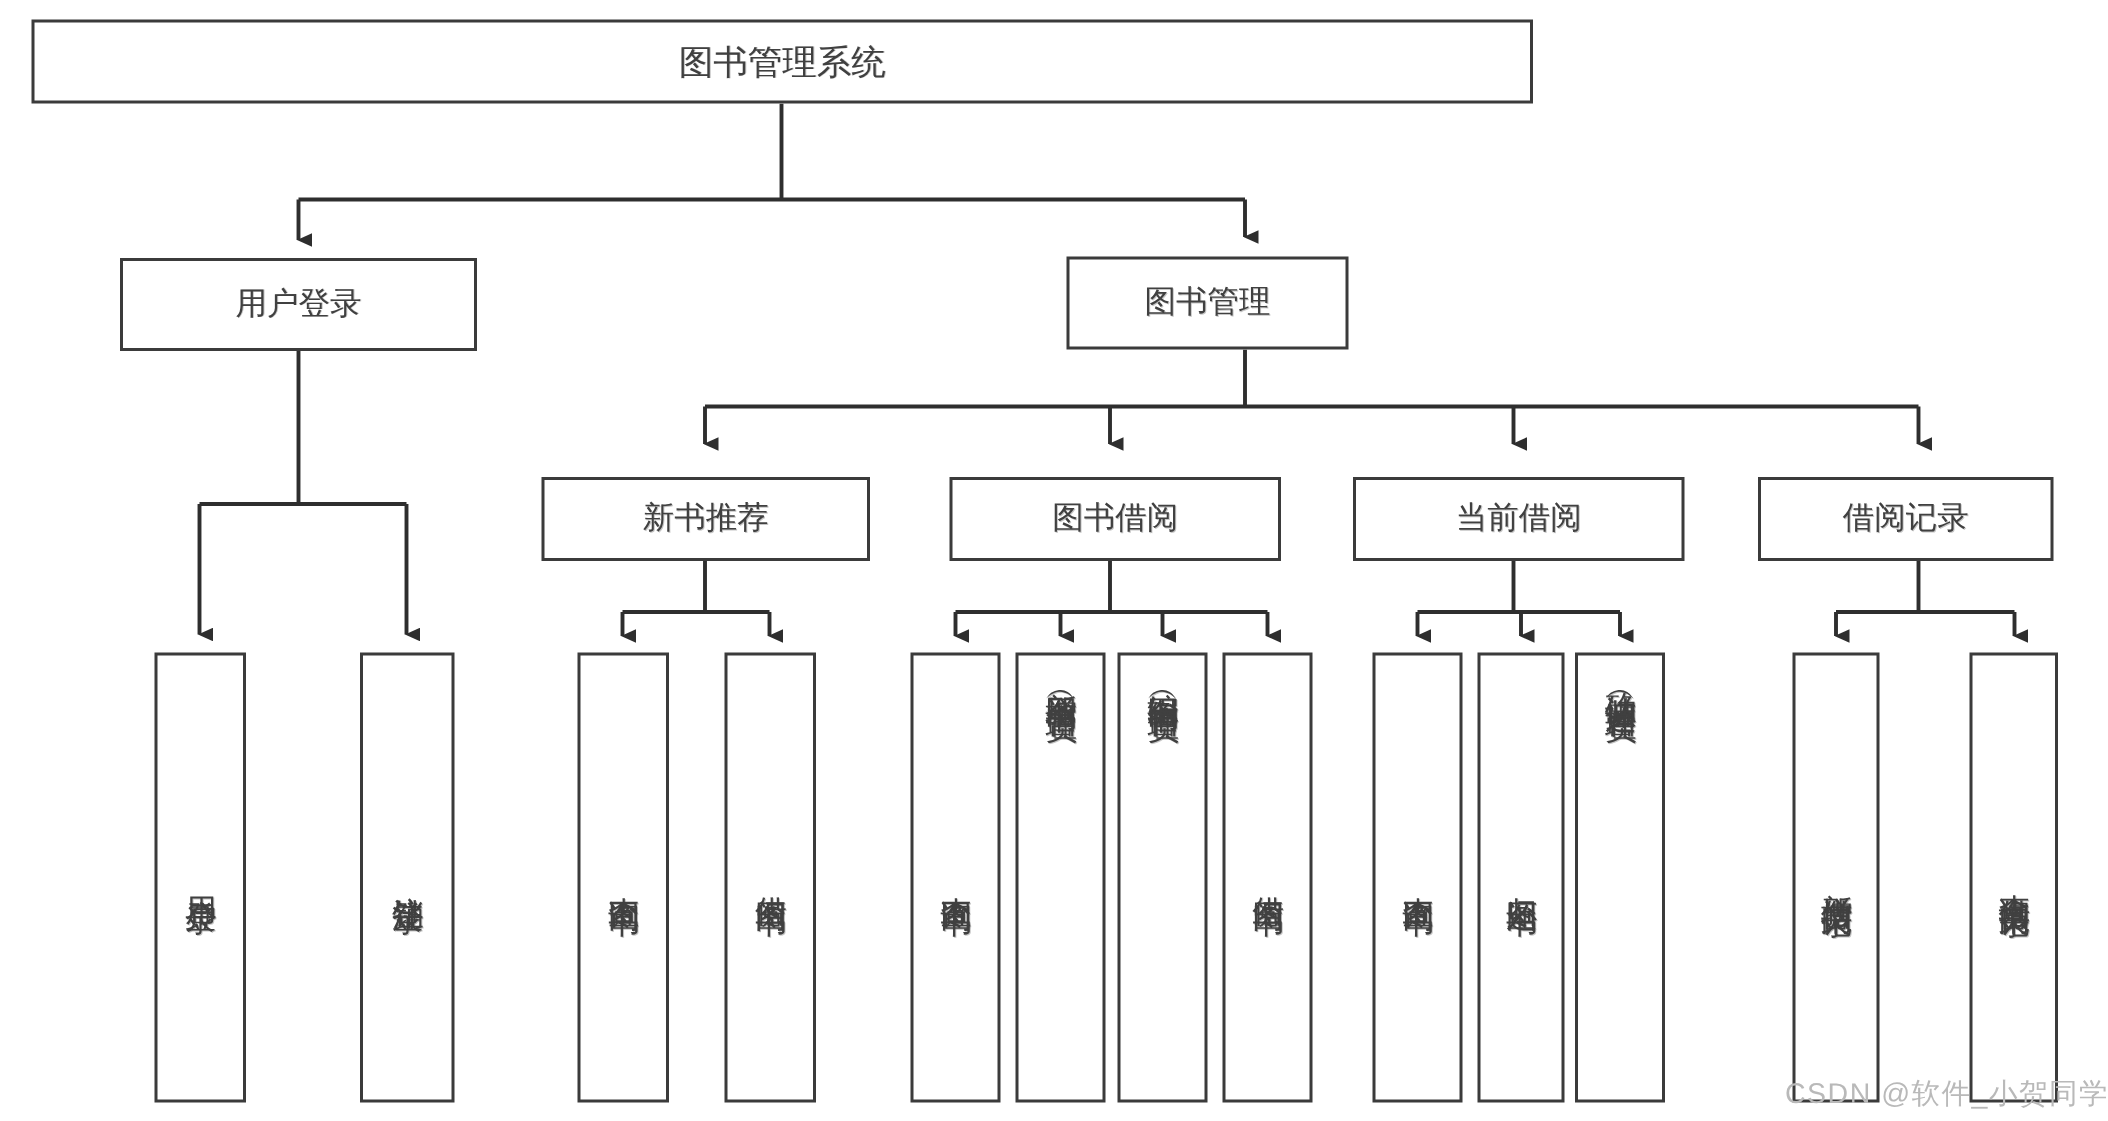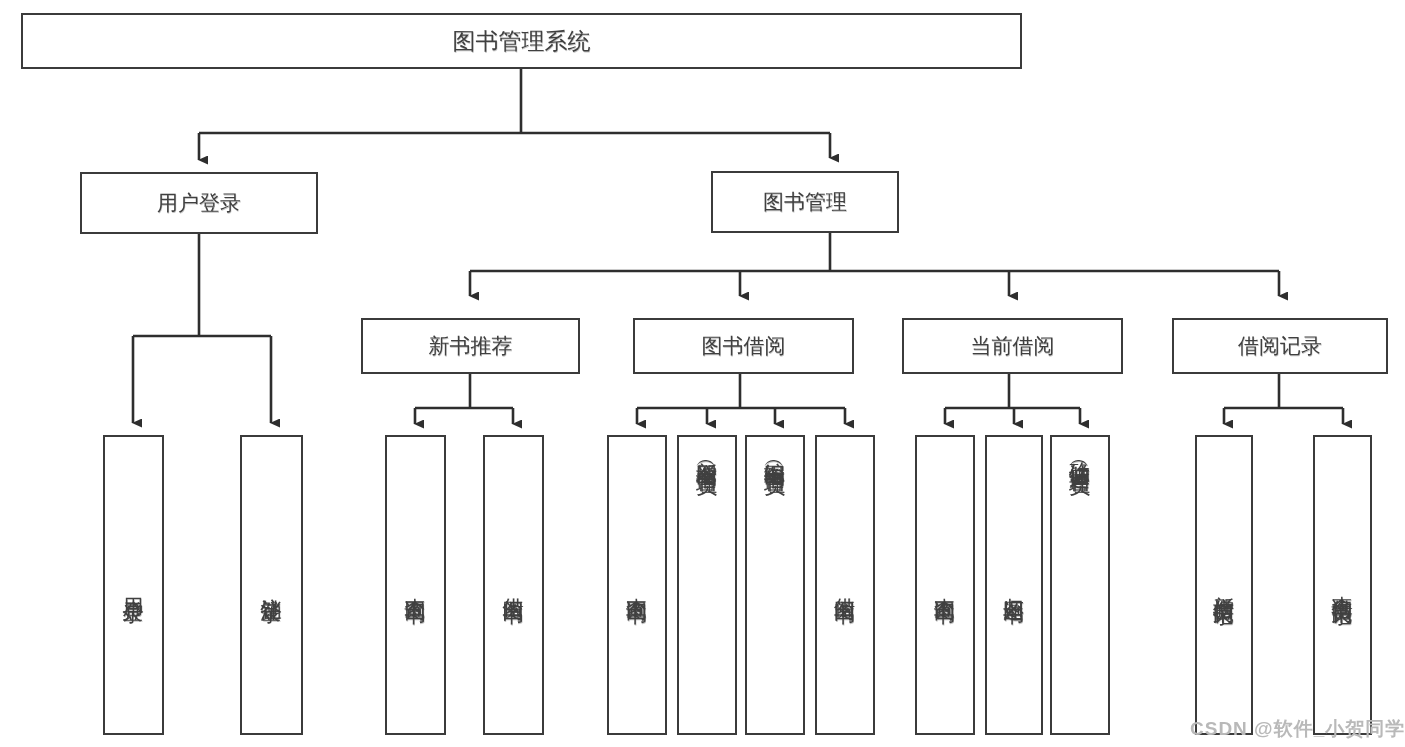"借阅记录" div.node { width: 216px -> 197px }
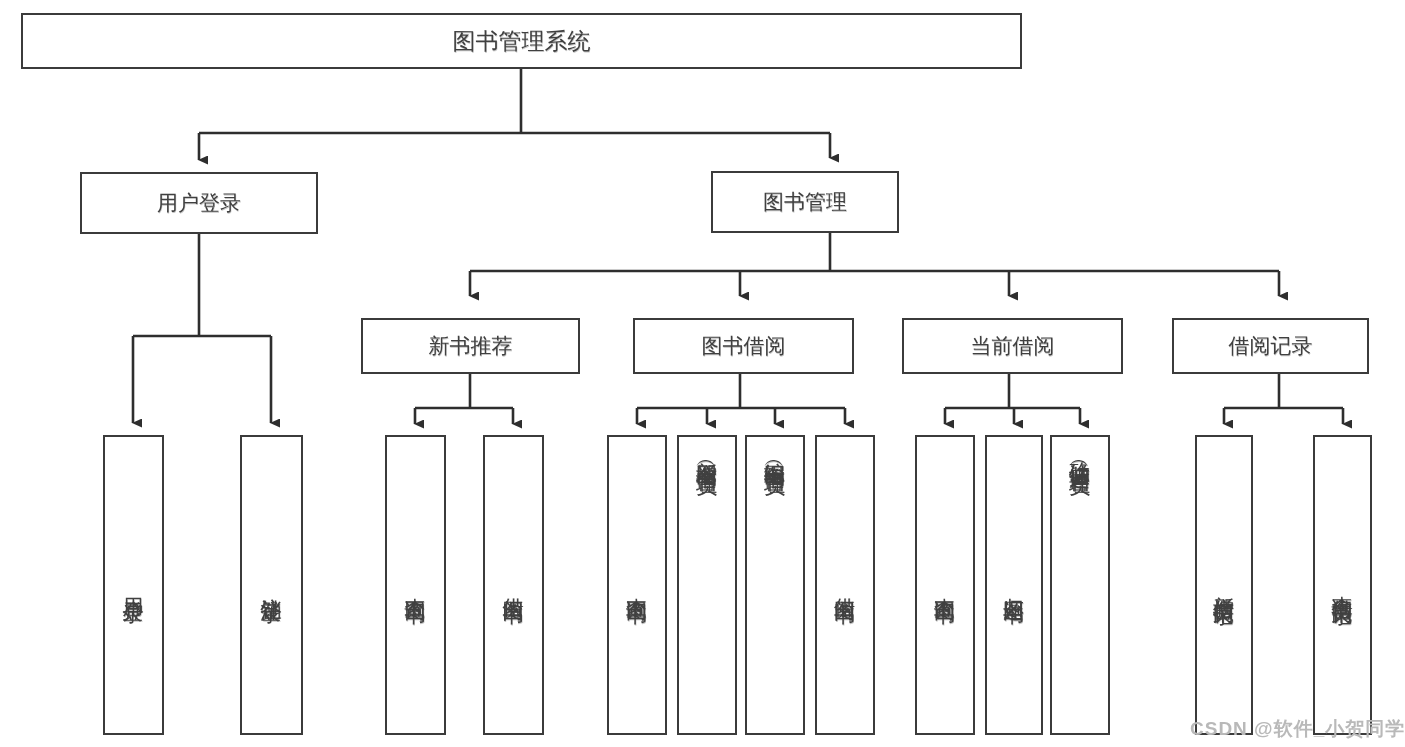"CSDN @软件_小贺同学" div.watermark { font-weight: bold -> none }
